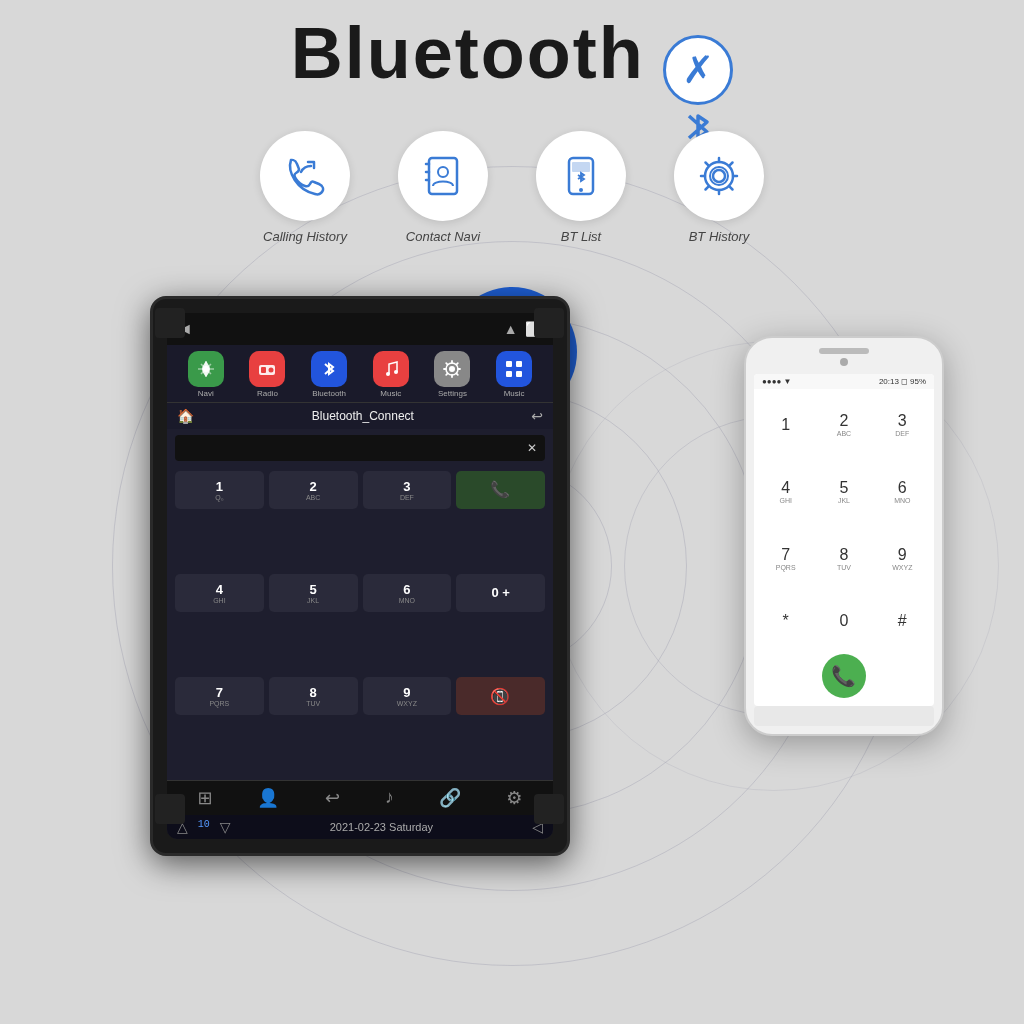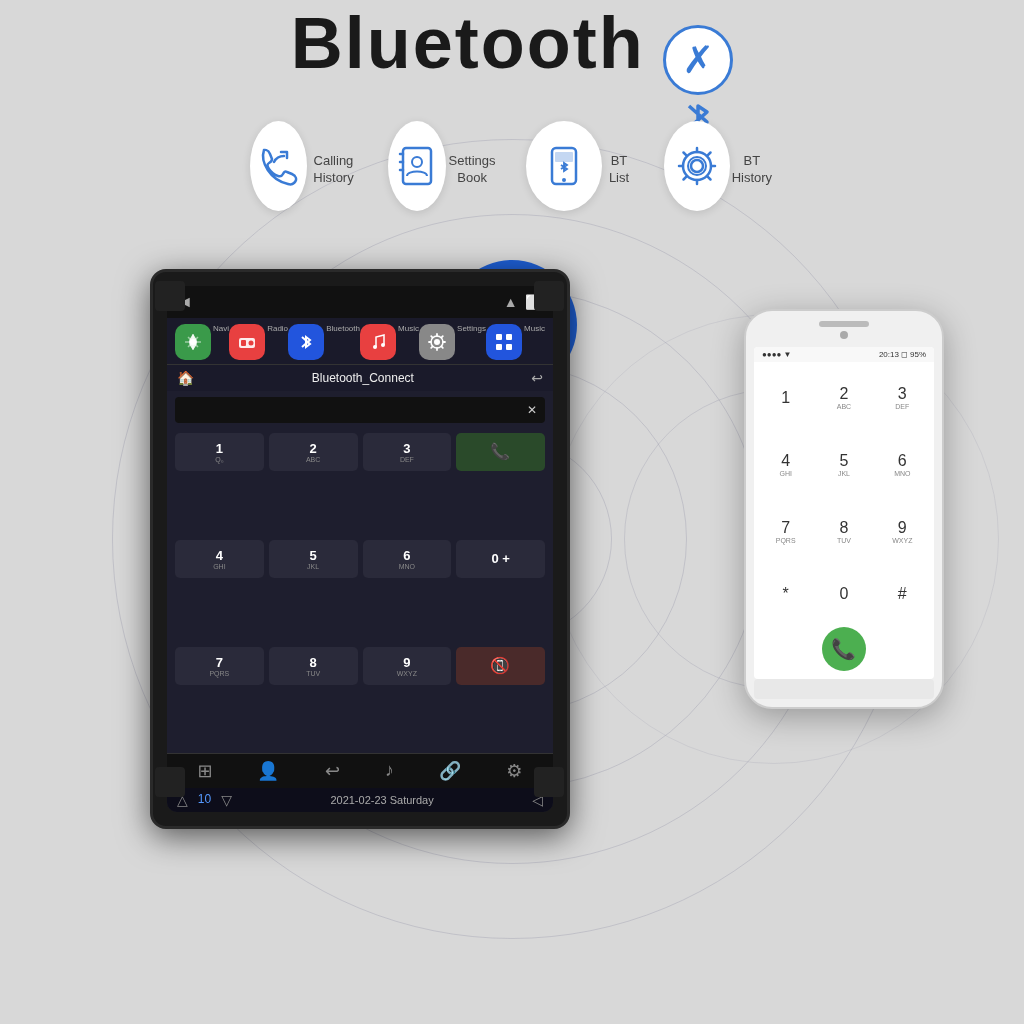"Bluetooth ✗" .title-area { padding-top: 2px -> 12px }
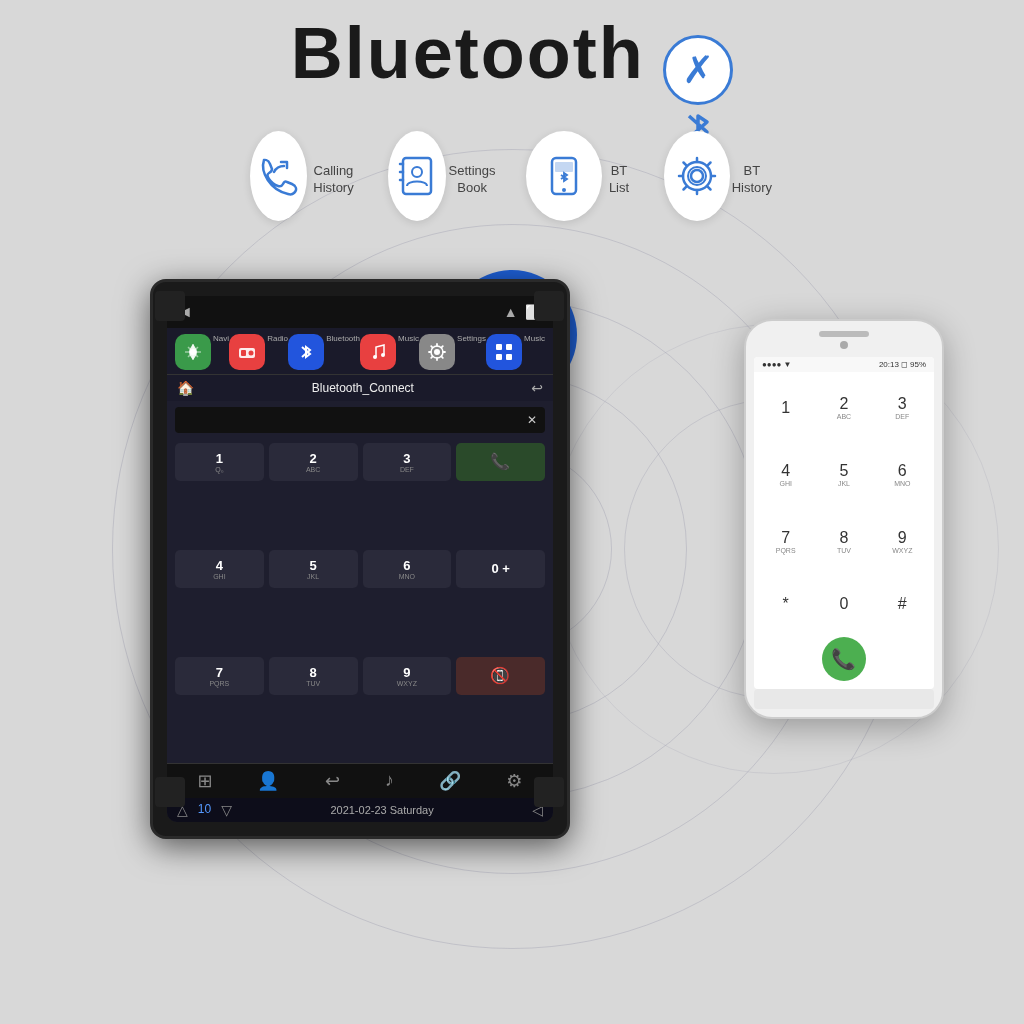"Calling History" .feature-item { flex-direction: row -> column; font-style: none -> italic }
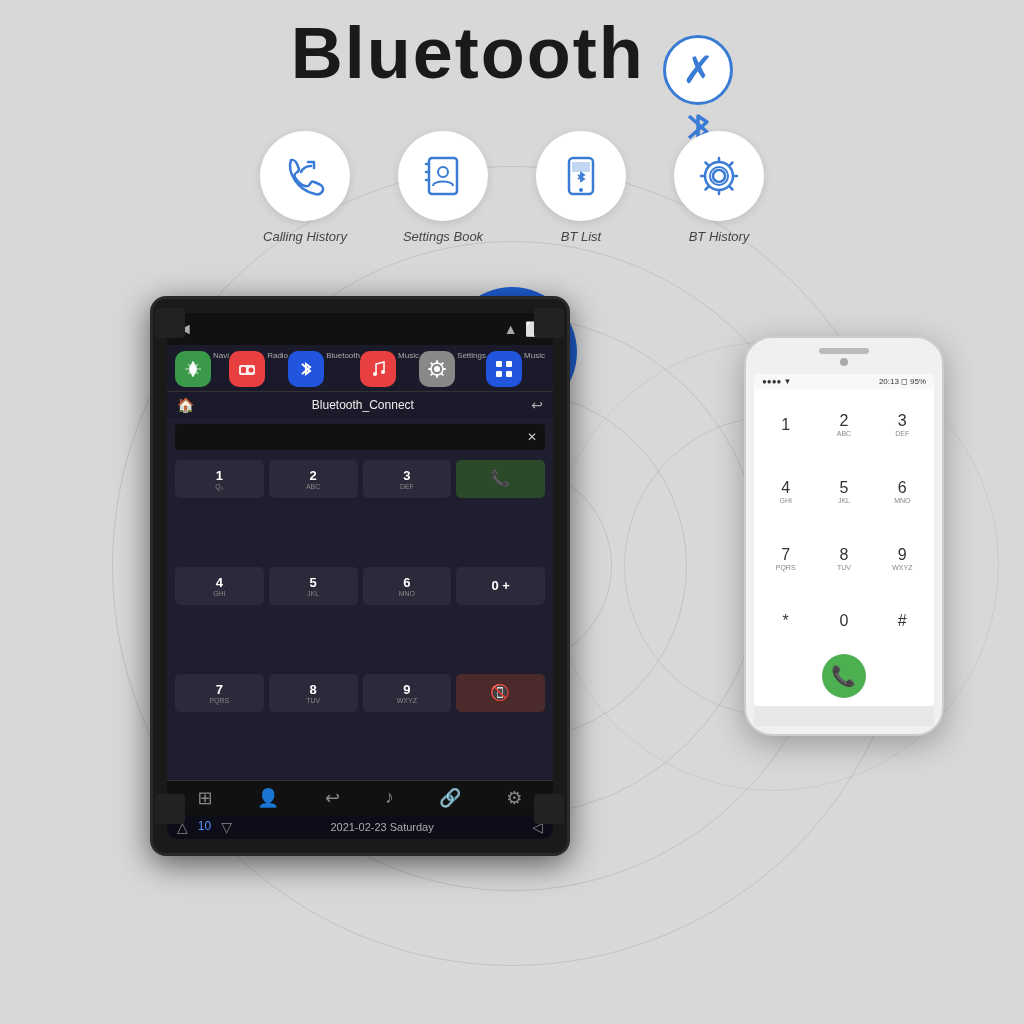"Settings Book" span.feature-label { text: Settings Book -> Contact Navi }
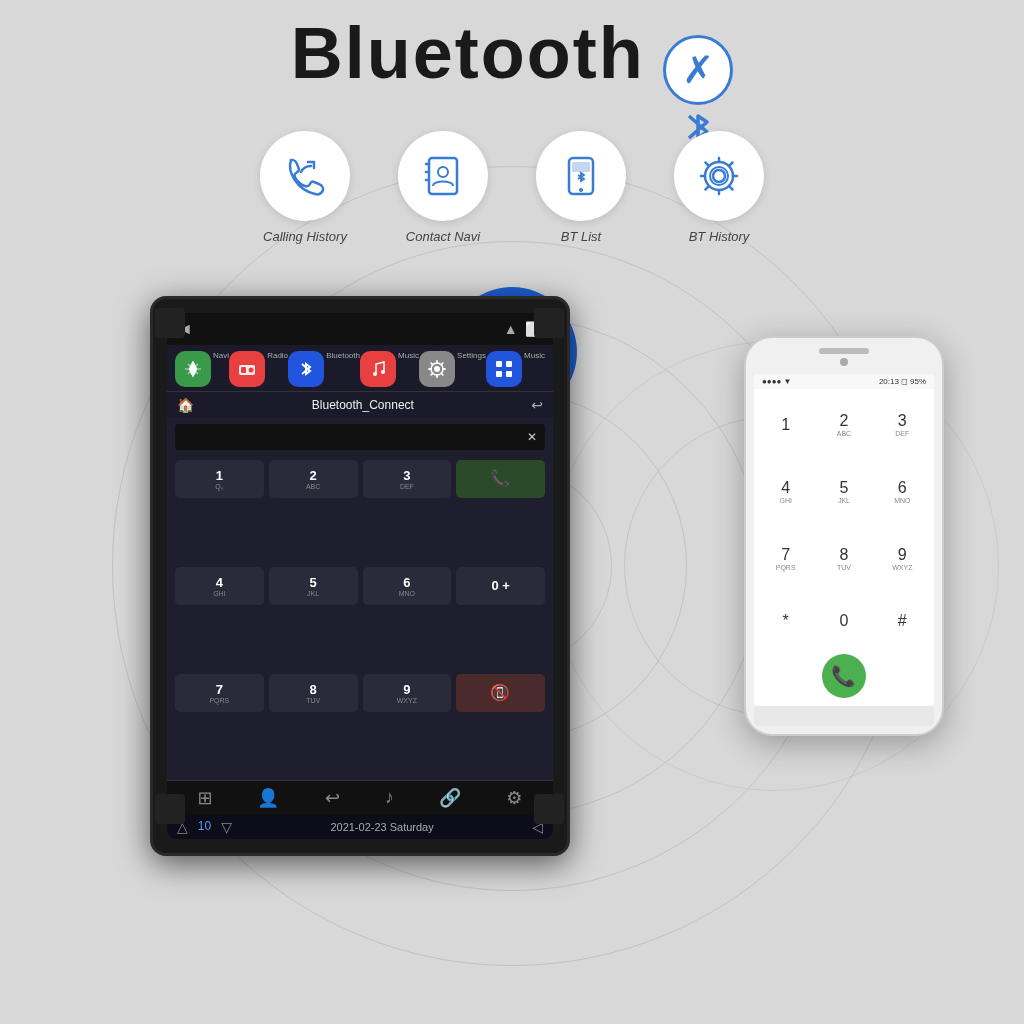"Navi" .app-icon-item { align-items: flex-start -> center; flex-direction: row -> column }
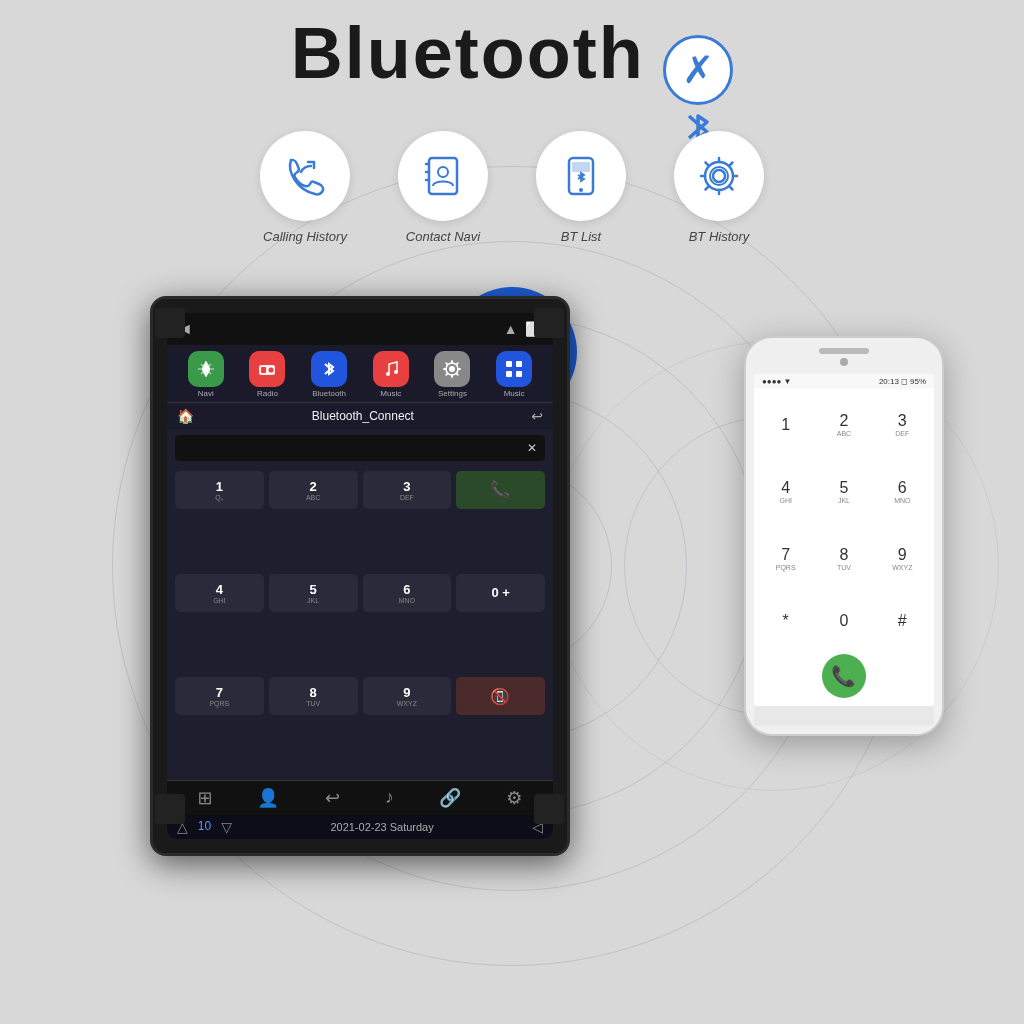"10" span { font-family: none -> Liberation Mono, monospace; font-size: 12px -> 10px }
